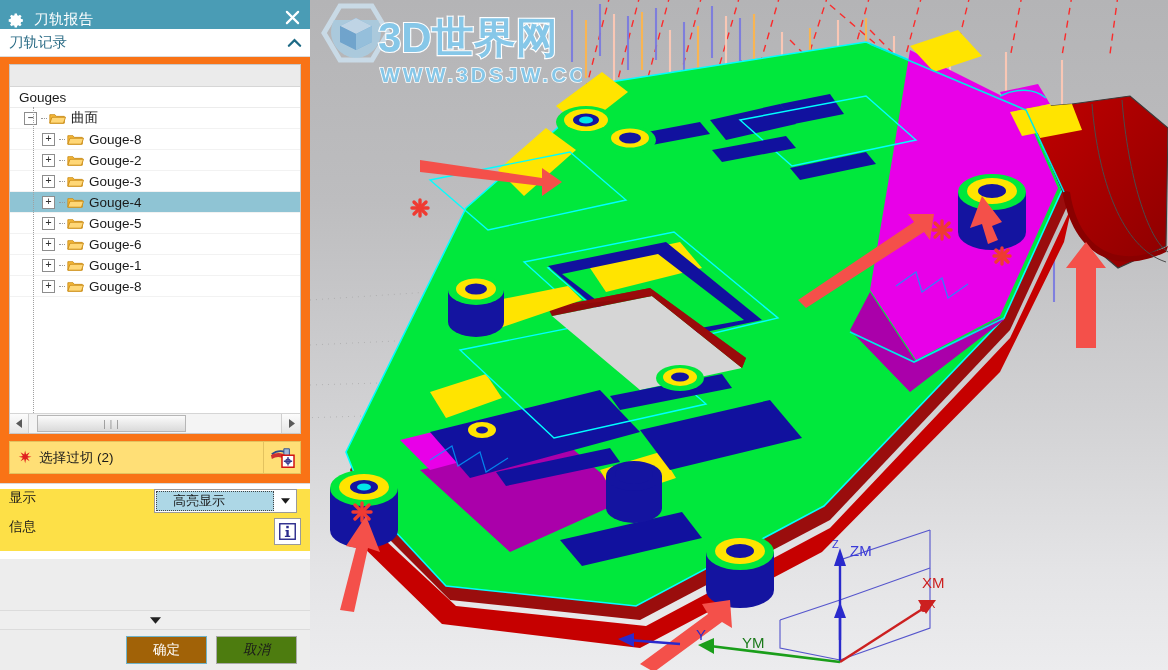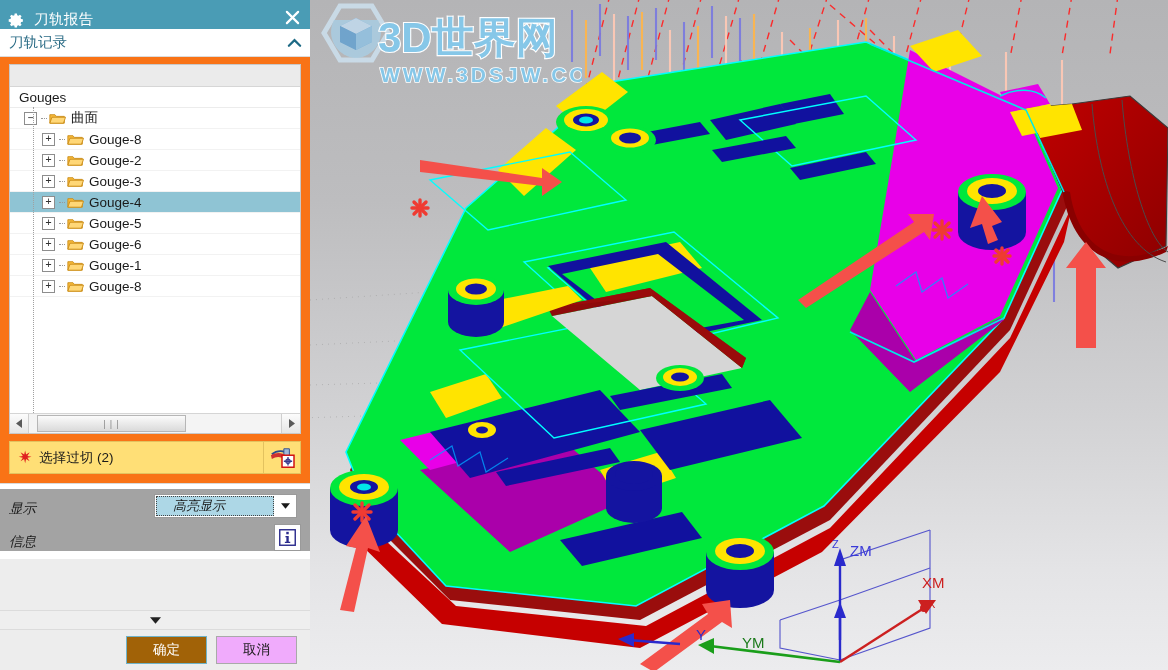"显示" .optrow { align-items: flex-end -> flex-start; background: #a3a3a3 -> #fde047; font-style: italic -> none }
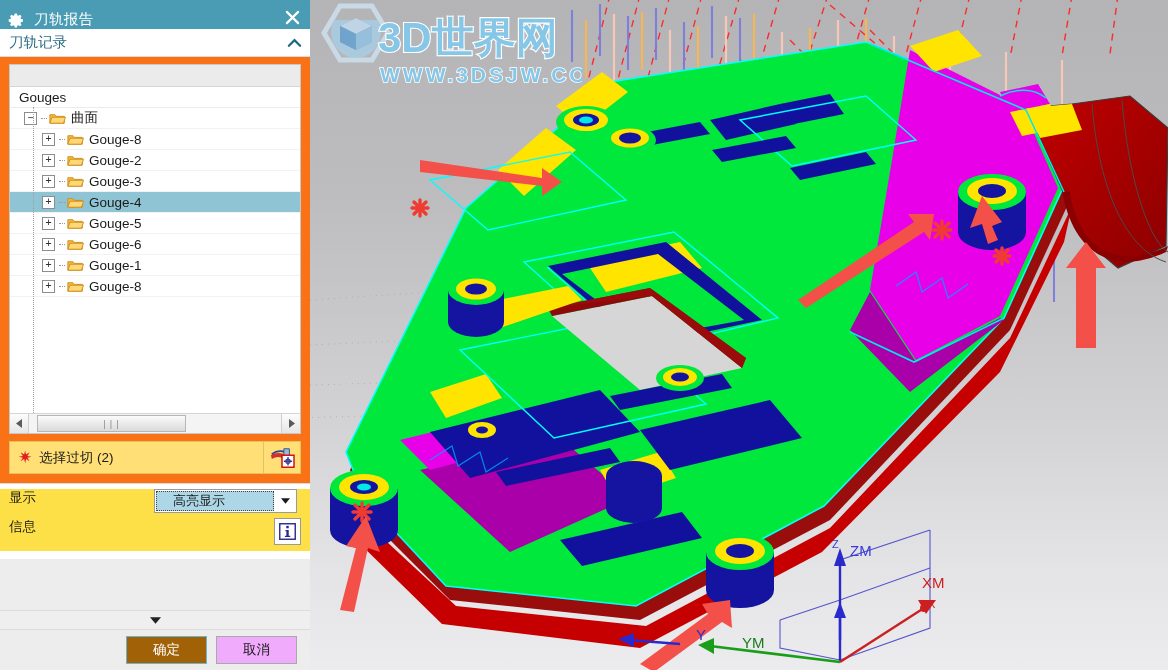"取消" .btn.secondary { background: #f0abfc -> #4d7c0f; font-style: none -> italic }
